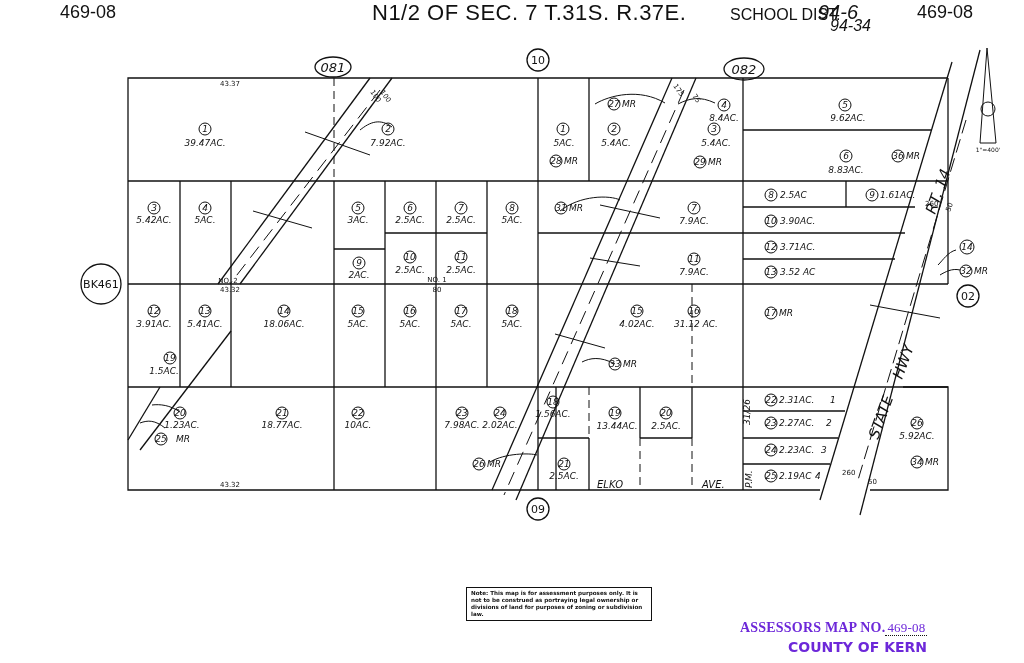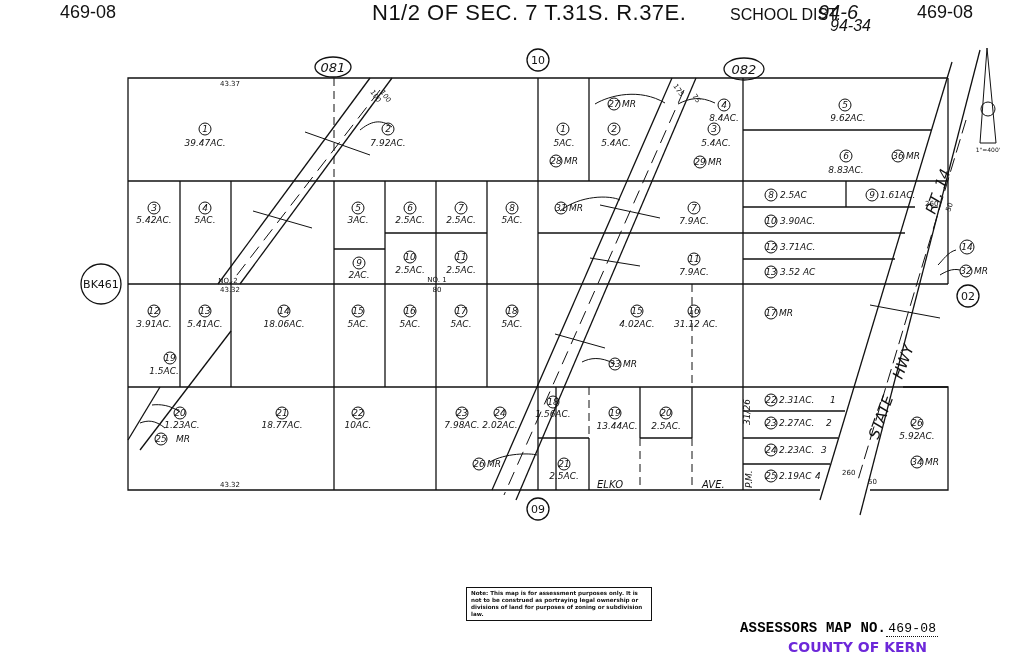"ASSESSORS MAP NO. 469-08" .title2 { color: #000000 -> #6d28d9; font-family: Liberation Mono, monospace -> Liberation Serif, serif }
